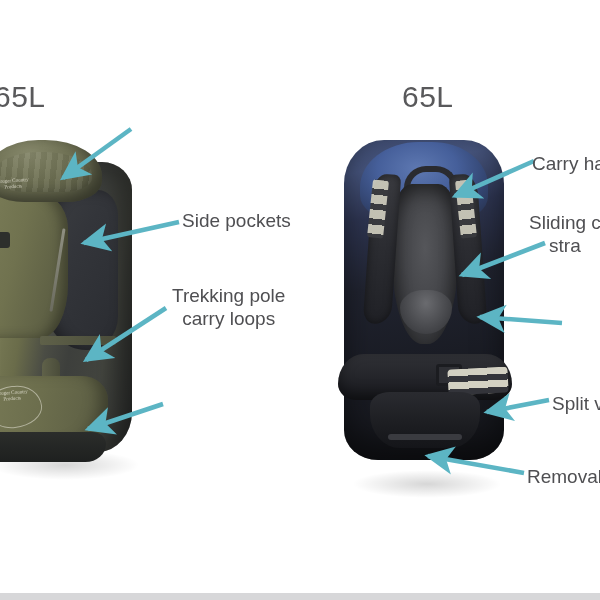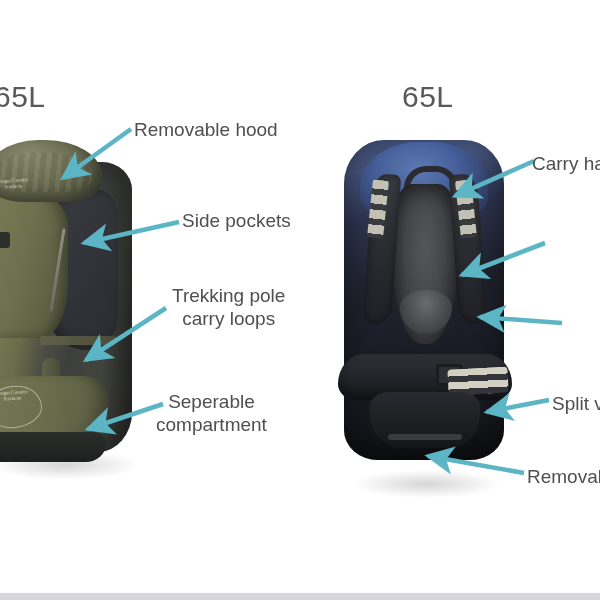"Removable hood" div.callout { html: <div>Removable hood</div> -> none }
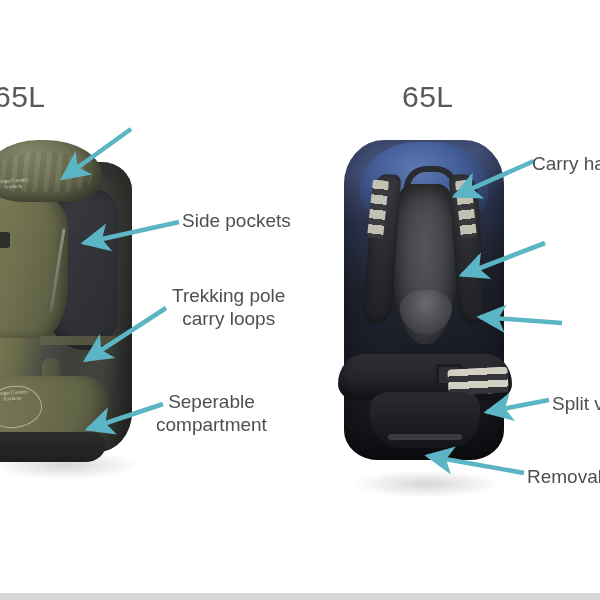"Sliding c" div.callout { html: none -> <div>Sliding c stra</div> }
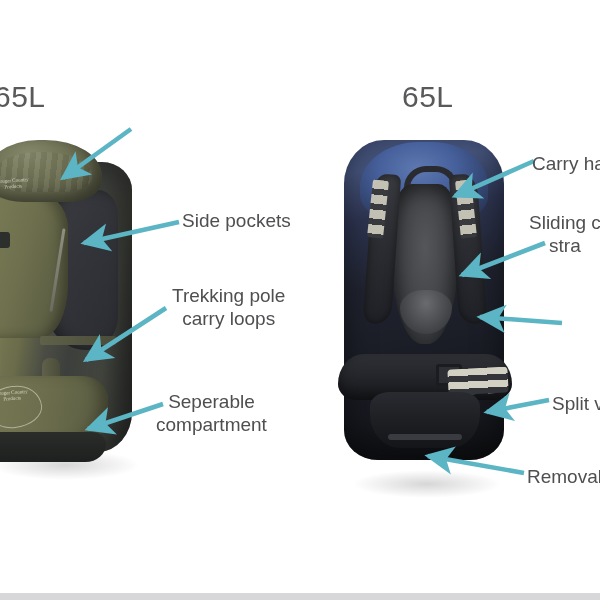"Seperable" div.callout { html: <div>Seperable compartment</div> -> none }
